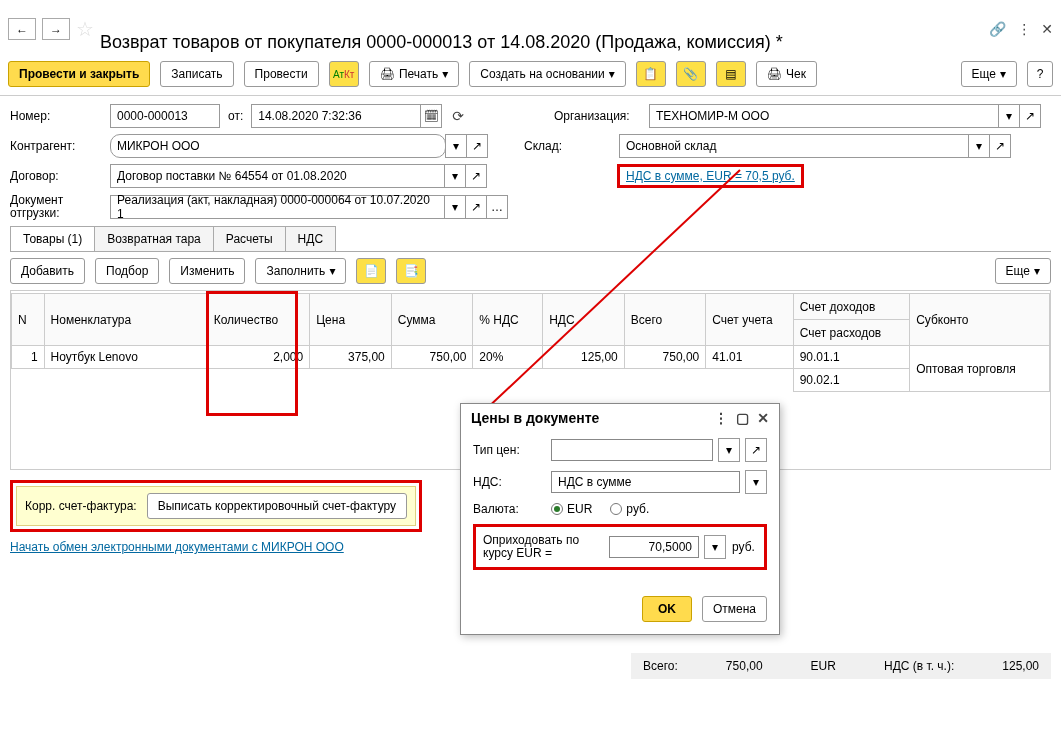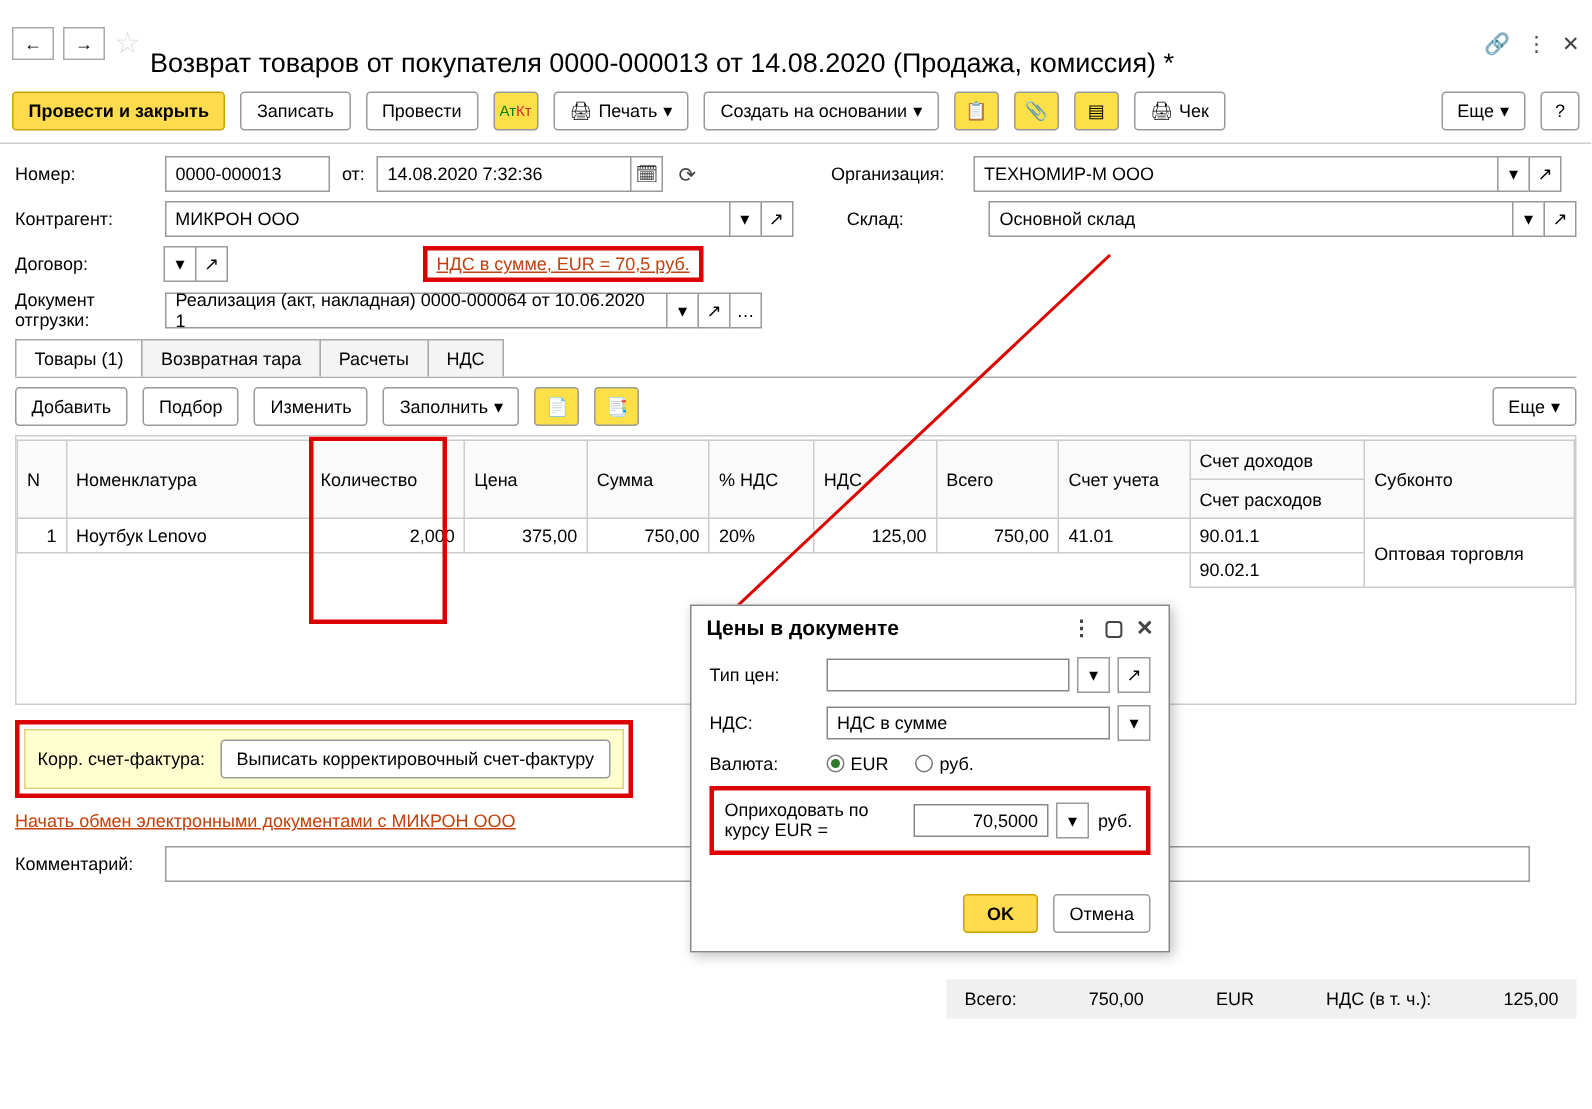"МИКРОН ООО" span.input { border-radius: none -> 10px; width: 377px -> 336px }
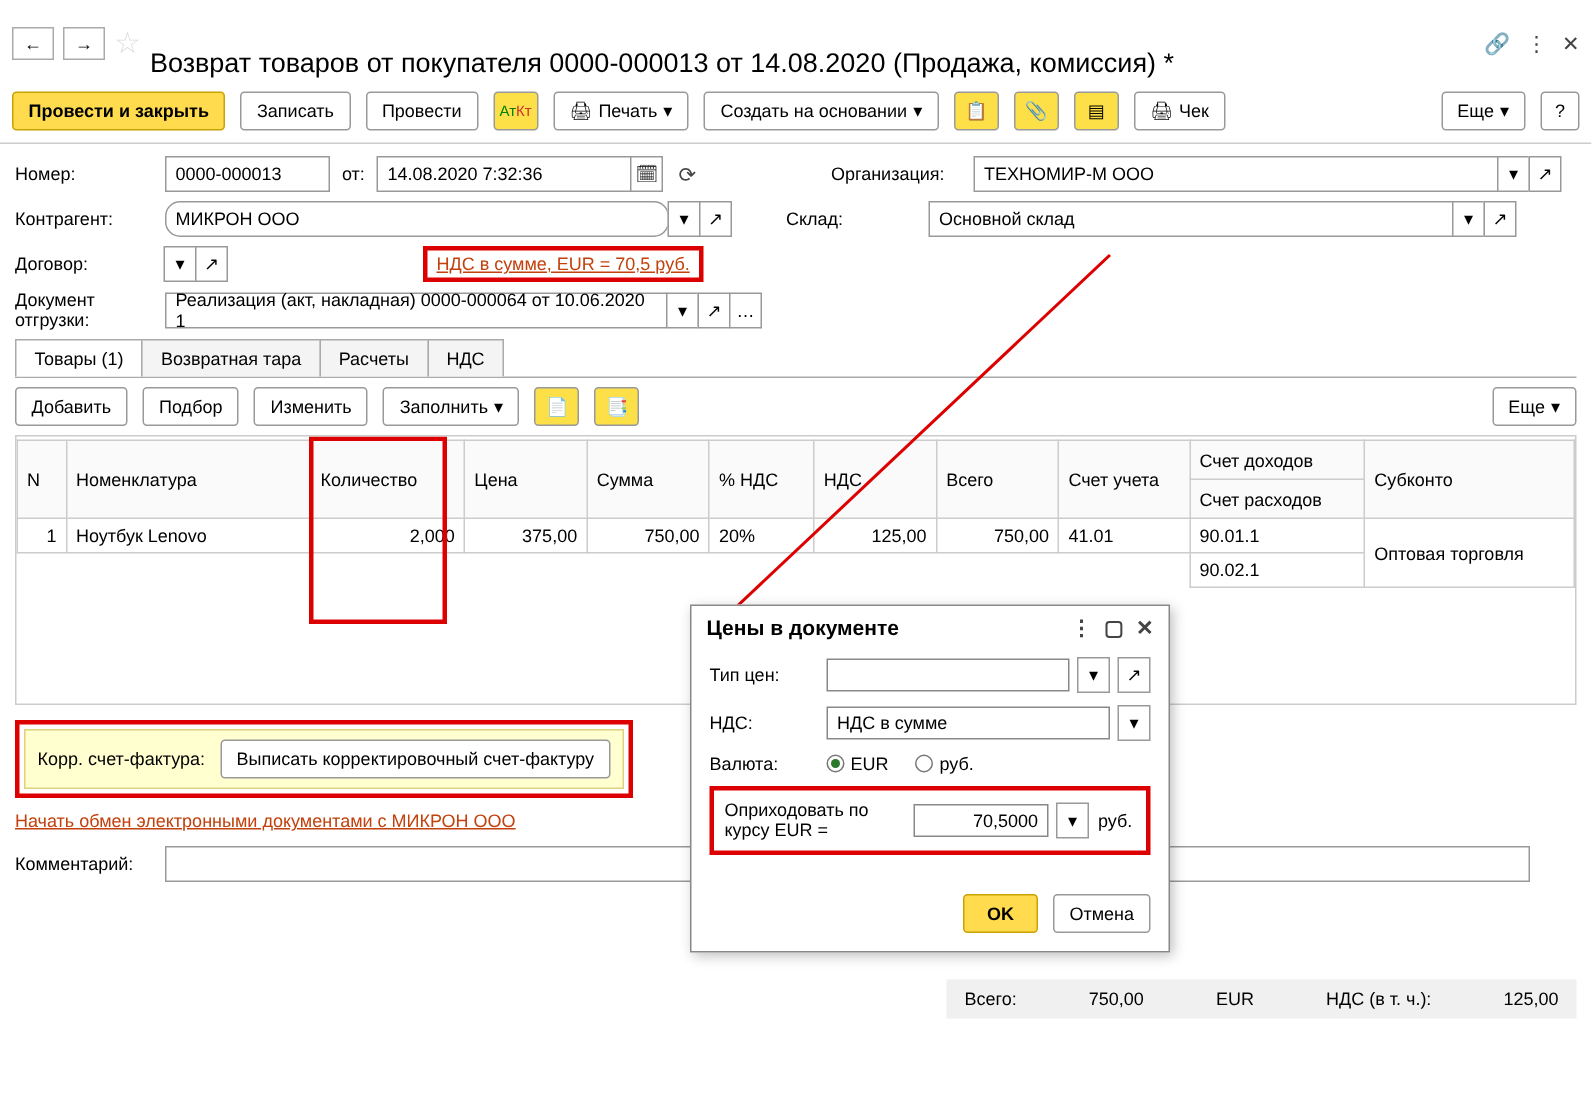"Договор поставки № 64554 от" span.input { html: none -> <span>Договор поставки № 64554 от 01.08.2020</span> }
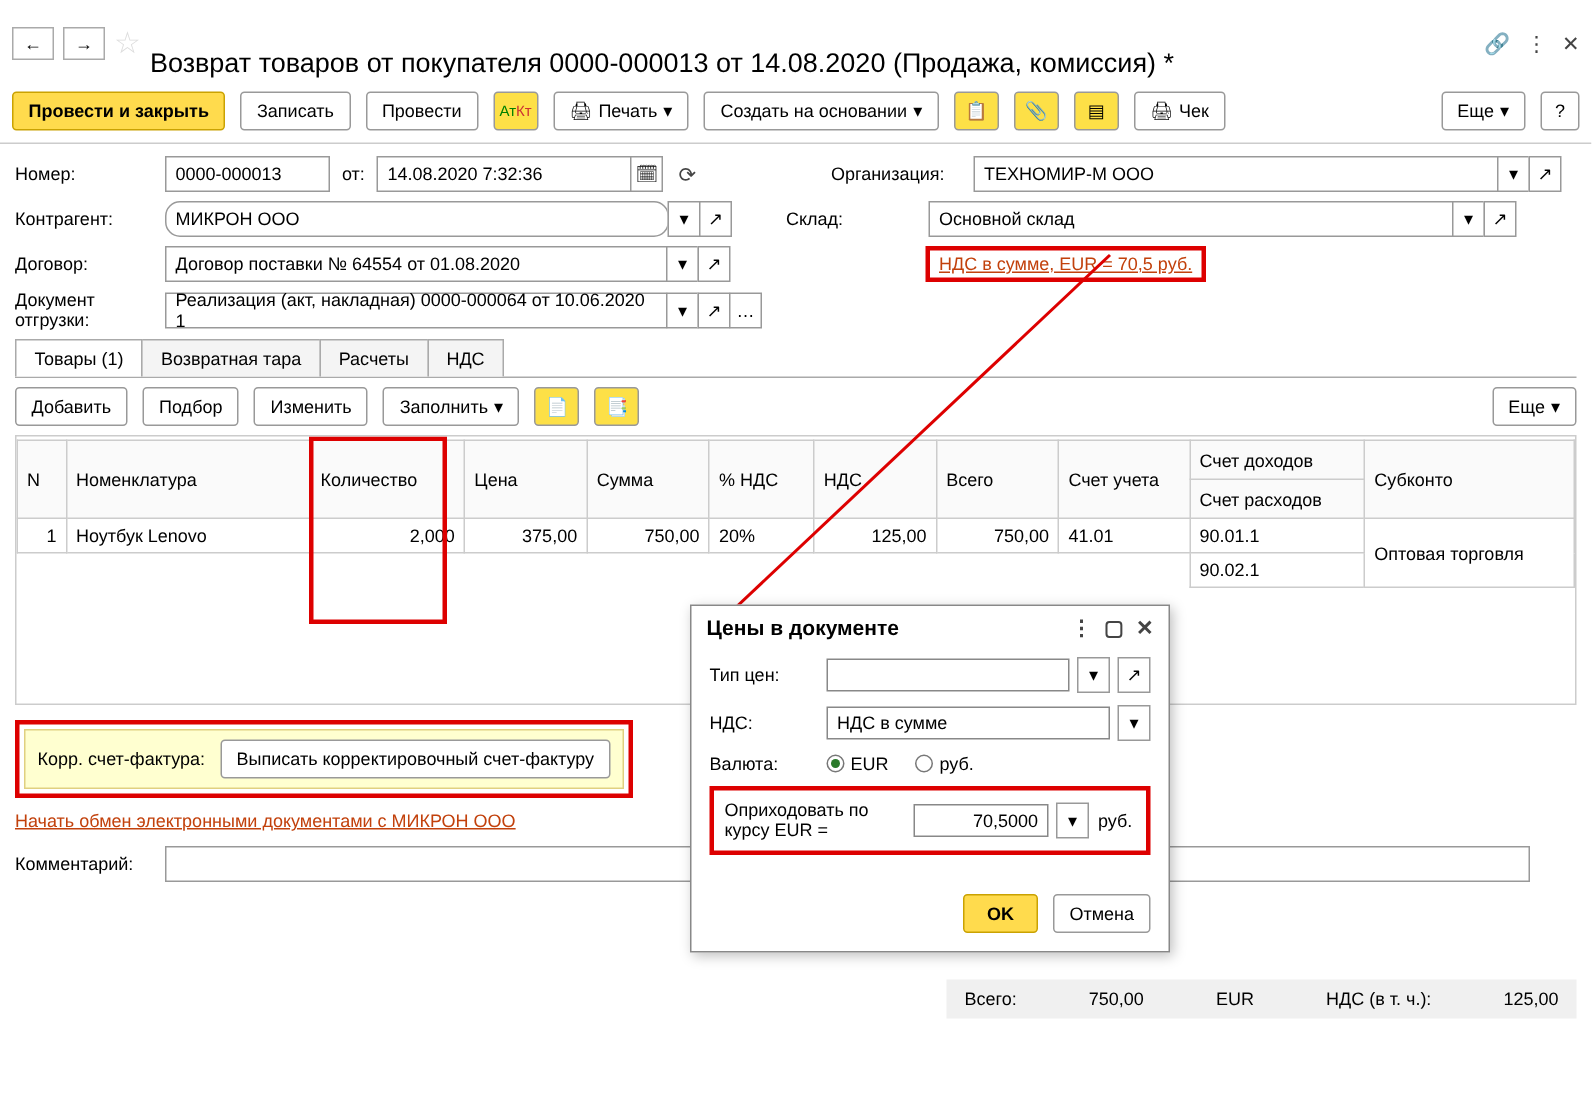"НДС в сумме, EUR =" .link { color: #c2410c -> #0369a1 }
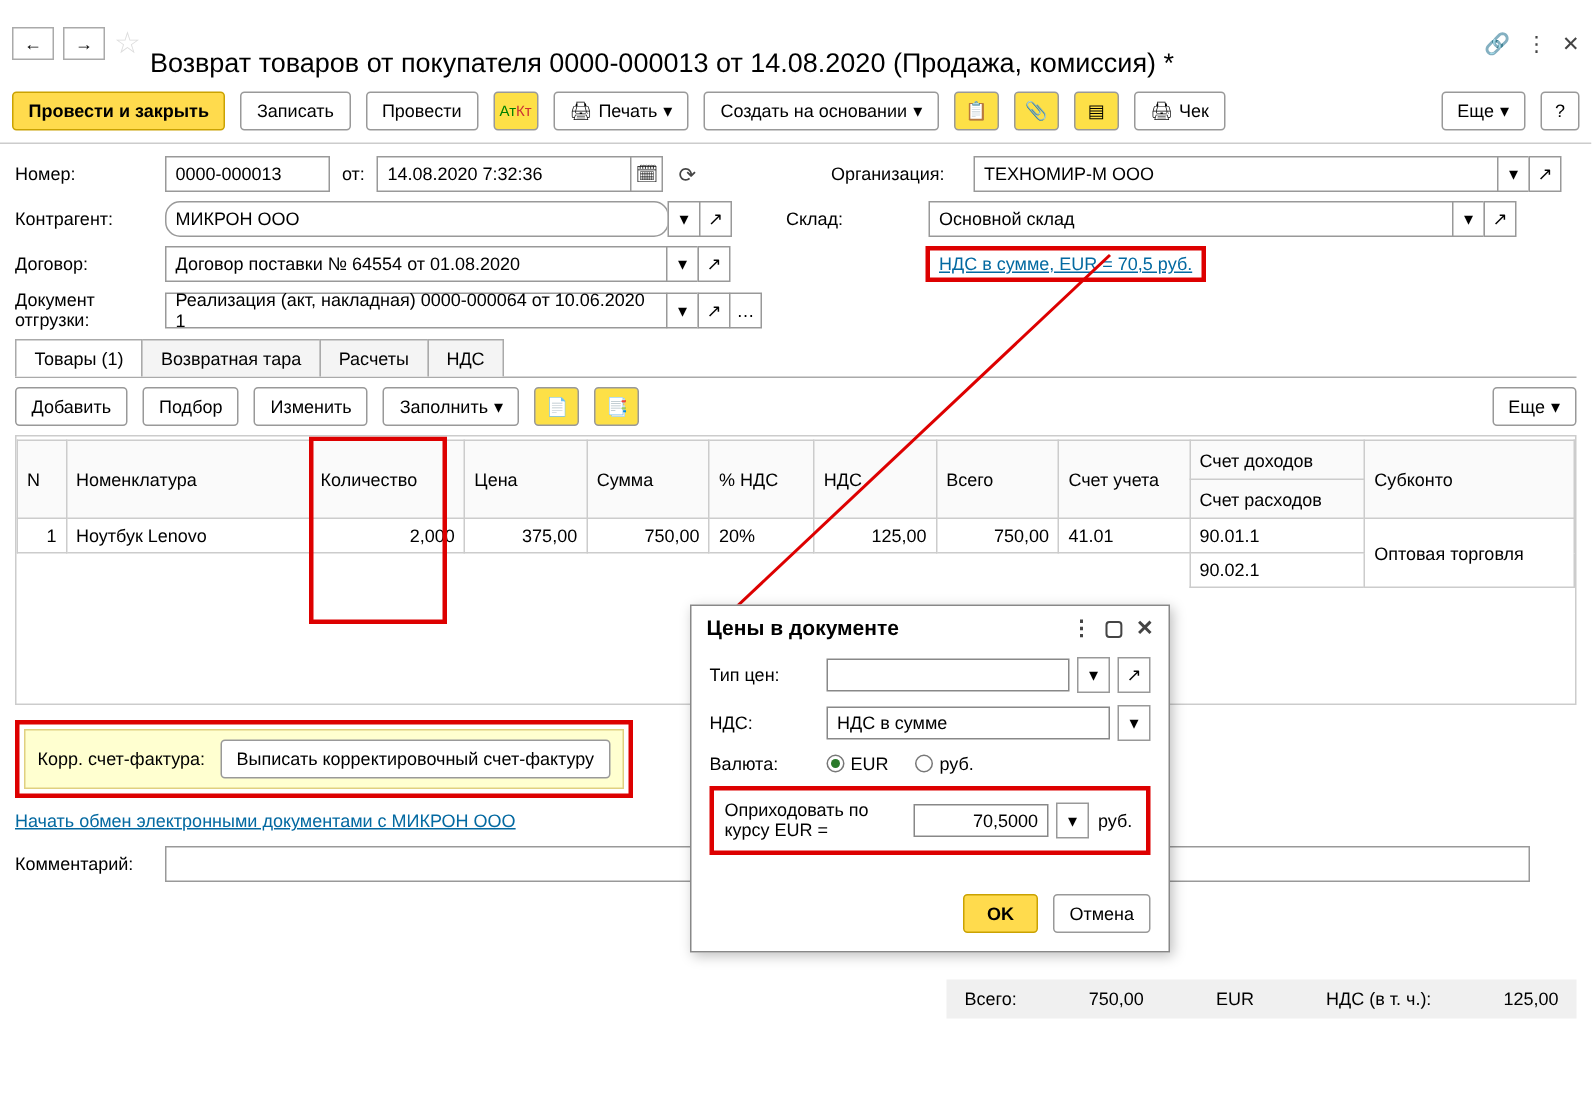"Реализация (акт, накладная) 0000-000064" span.input { text: 10.06.2020 -> 10.07.2020 }
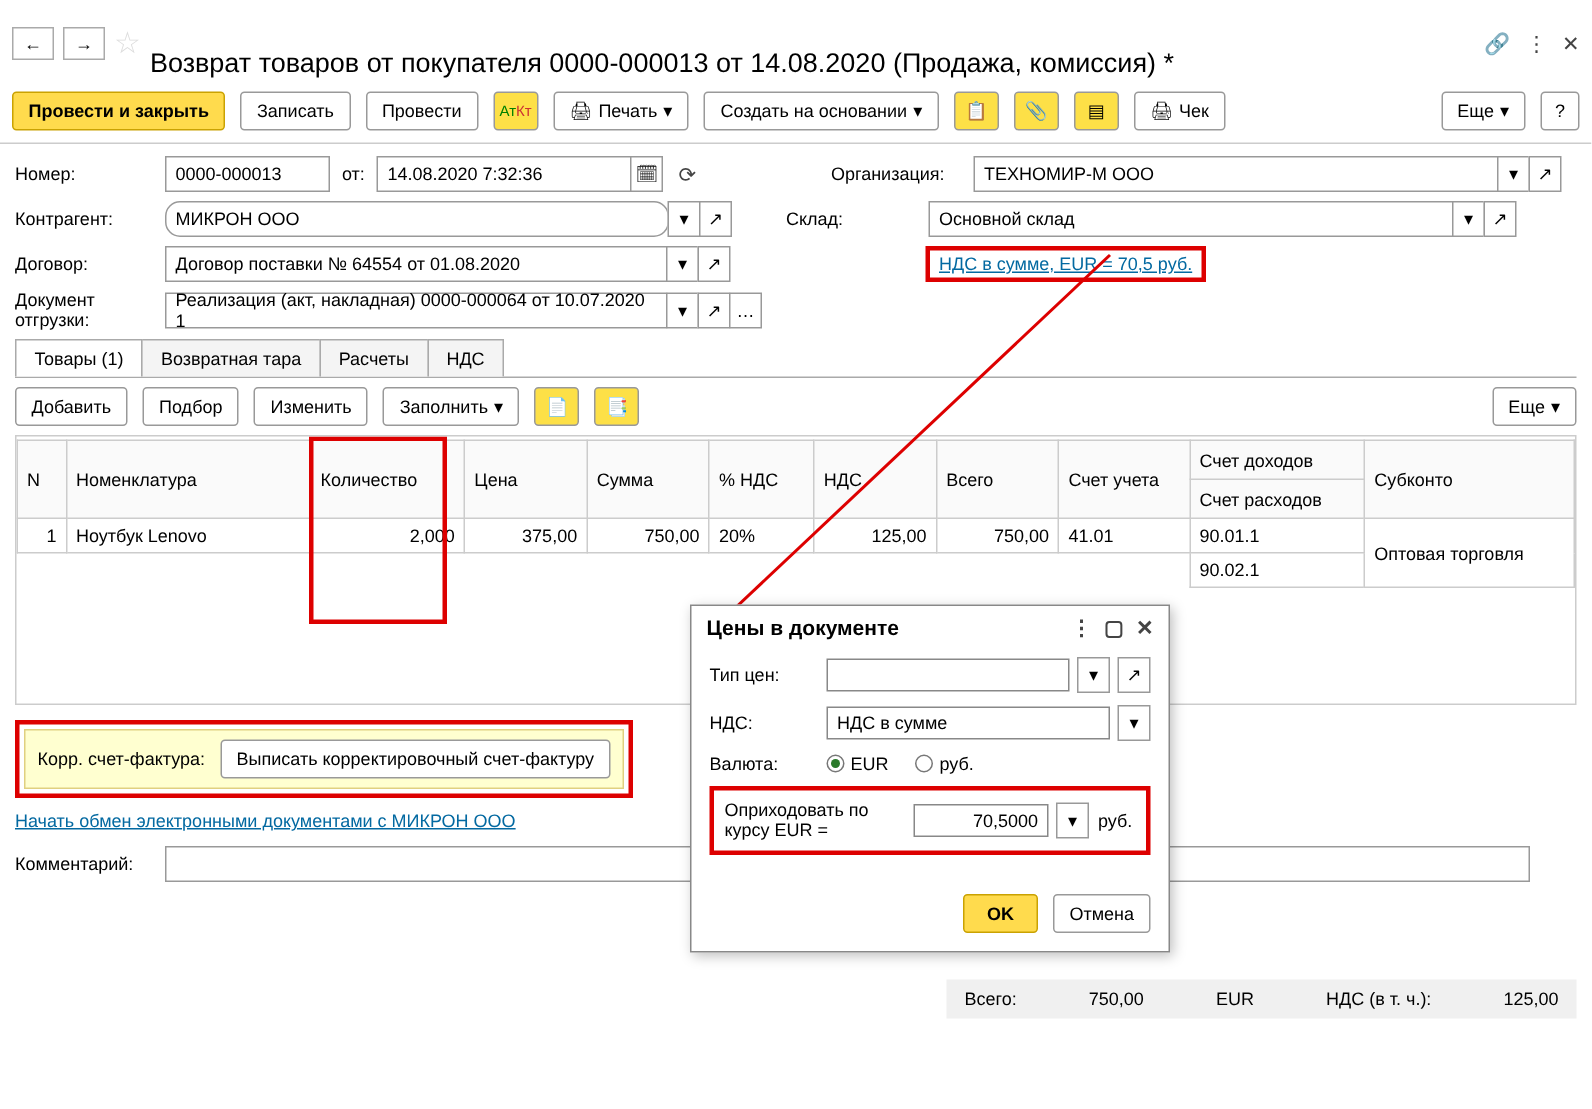"Комментарий:" div.row { html: <div> <span>Комментарий:</span> <span></span> </div> -> none }
